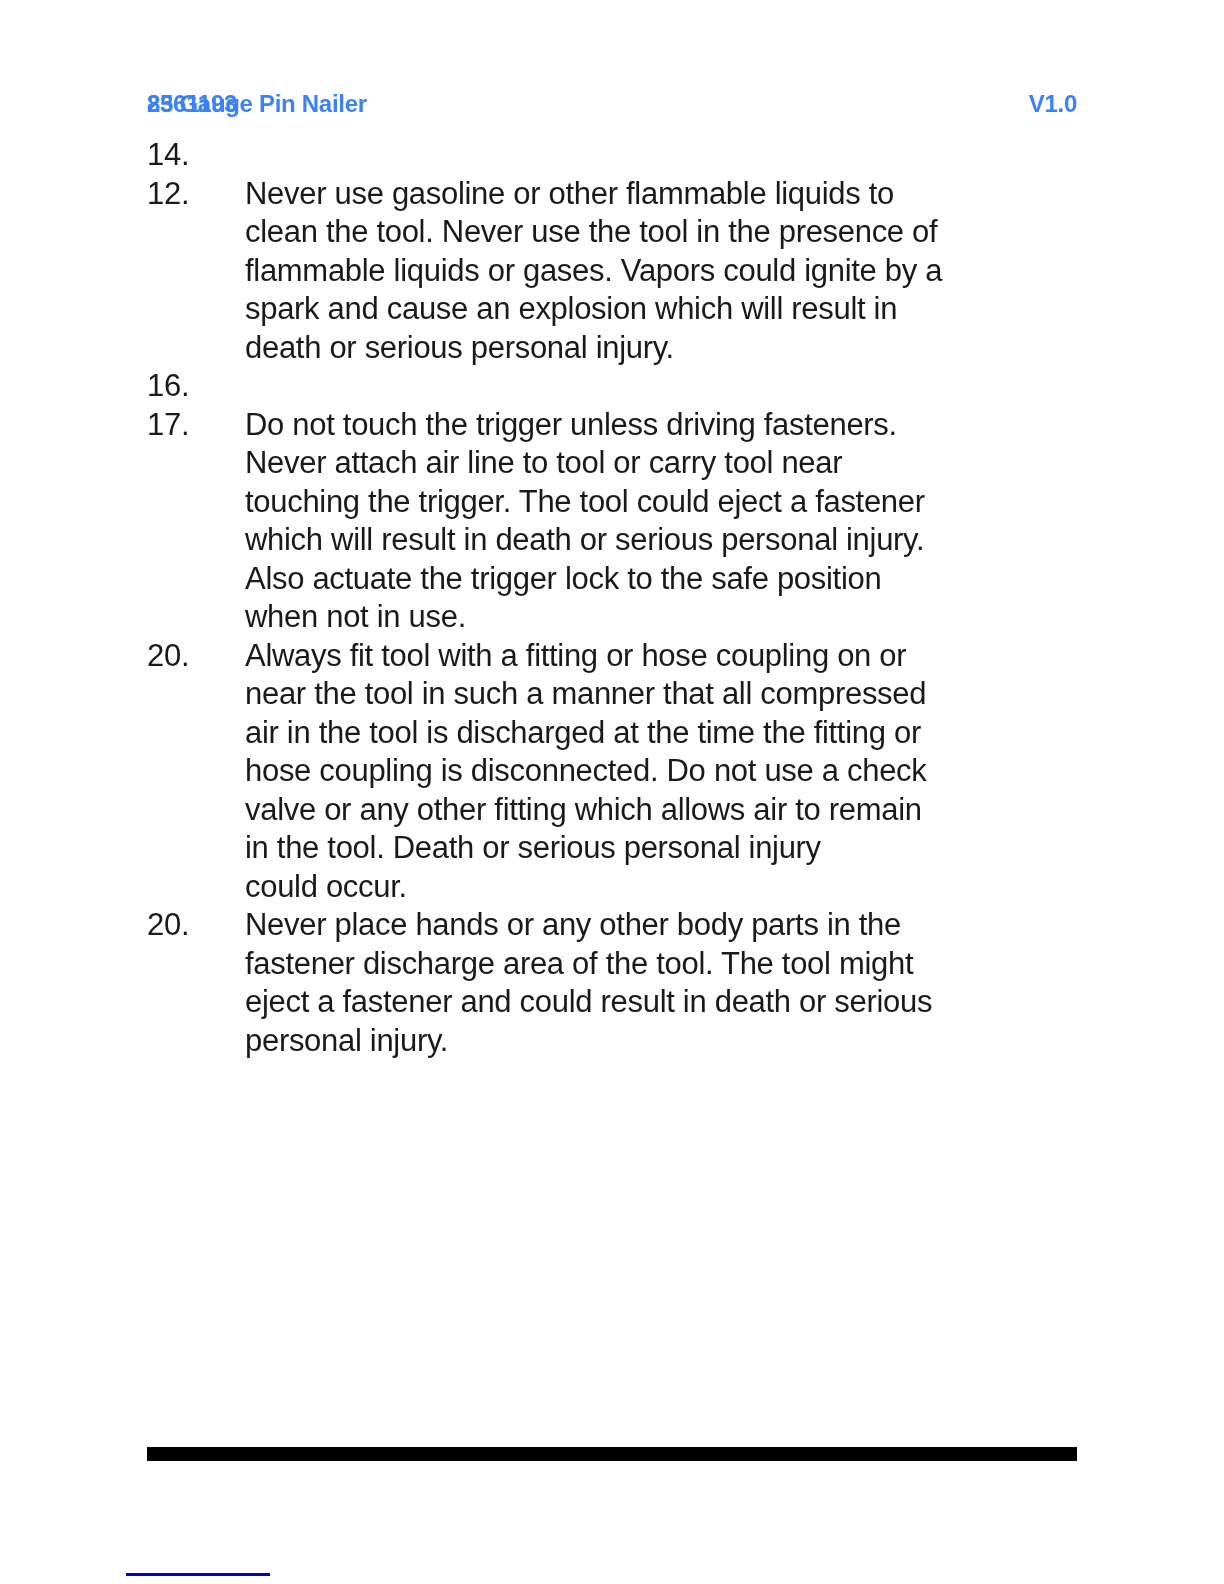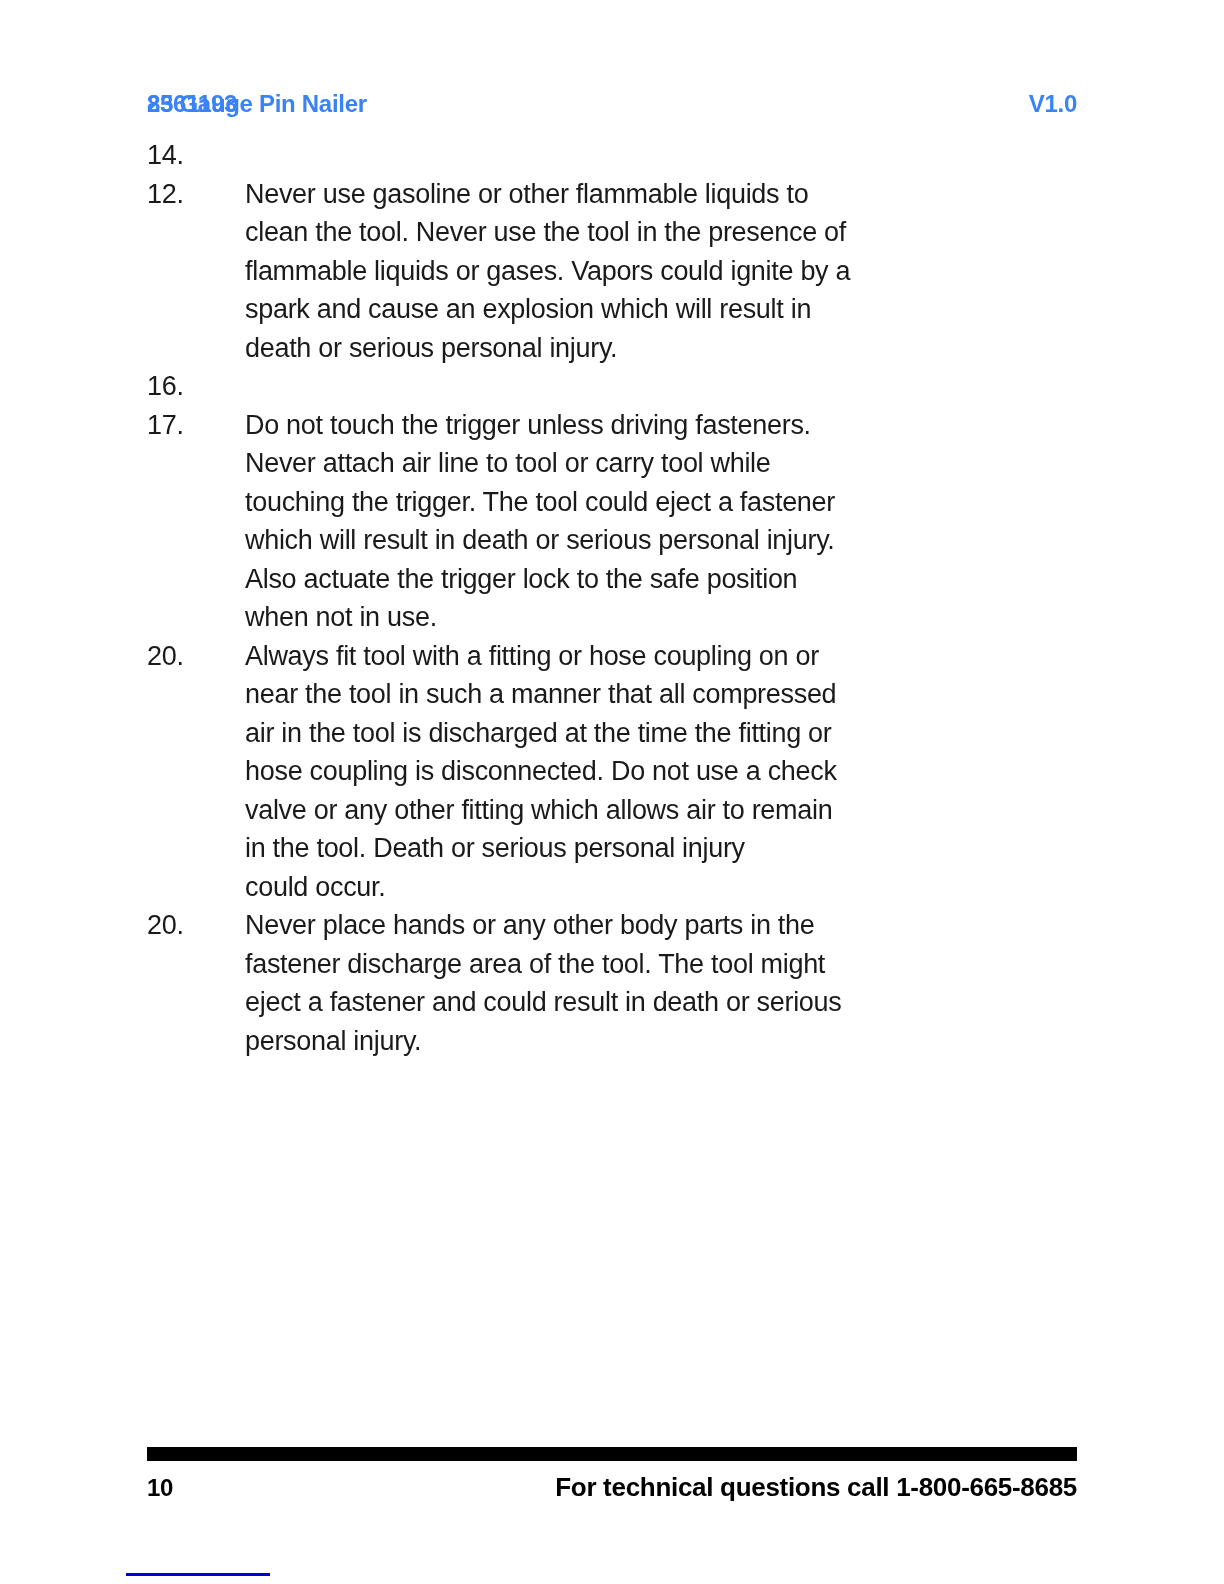"14." .item .num, .item .txt { font-size: 27px -> 31px }
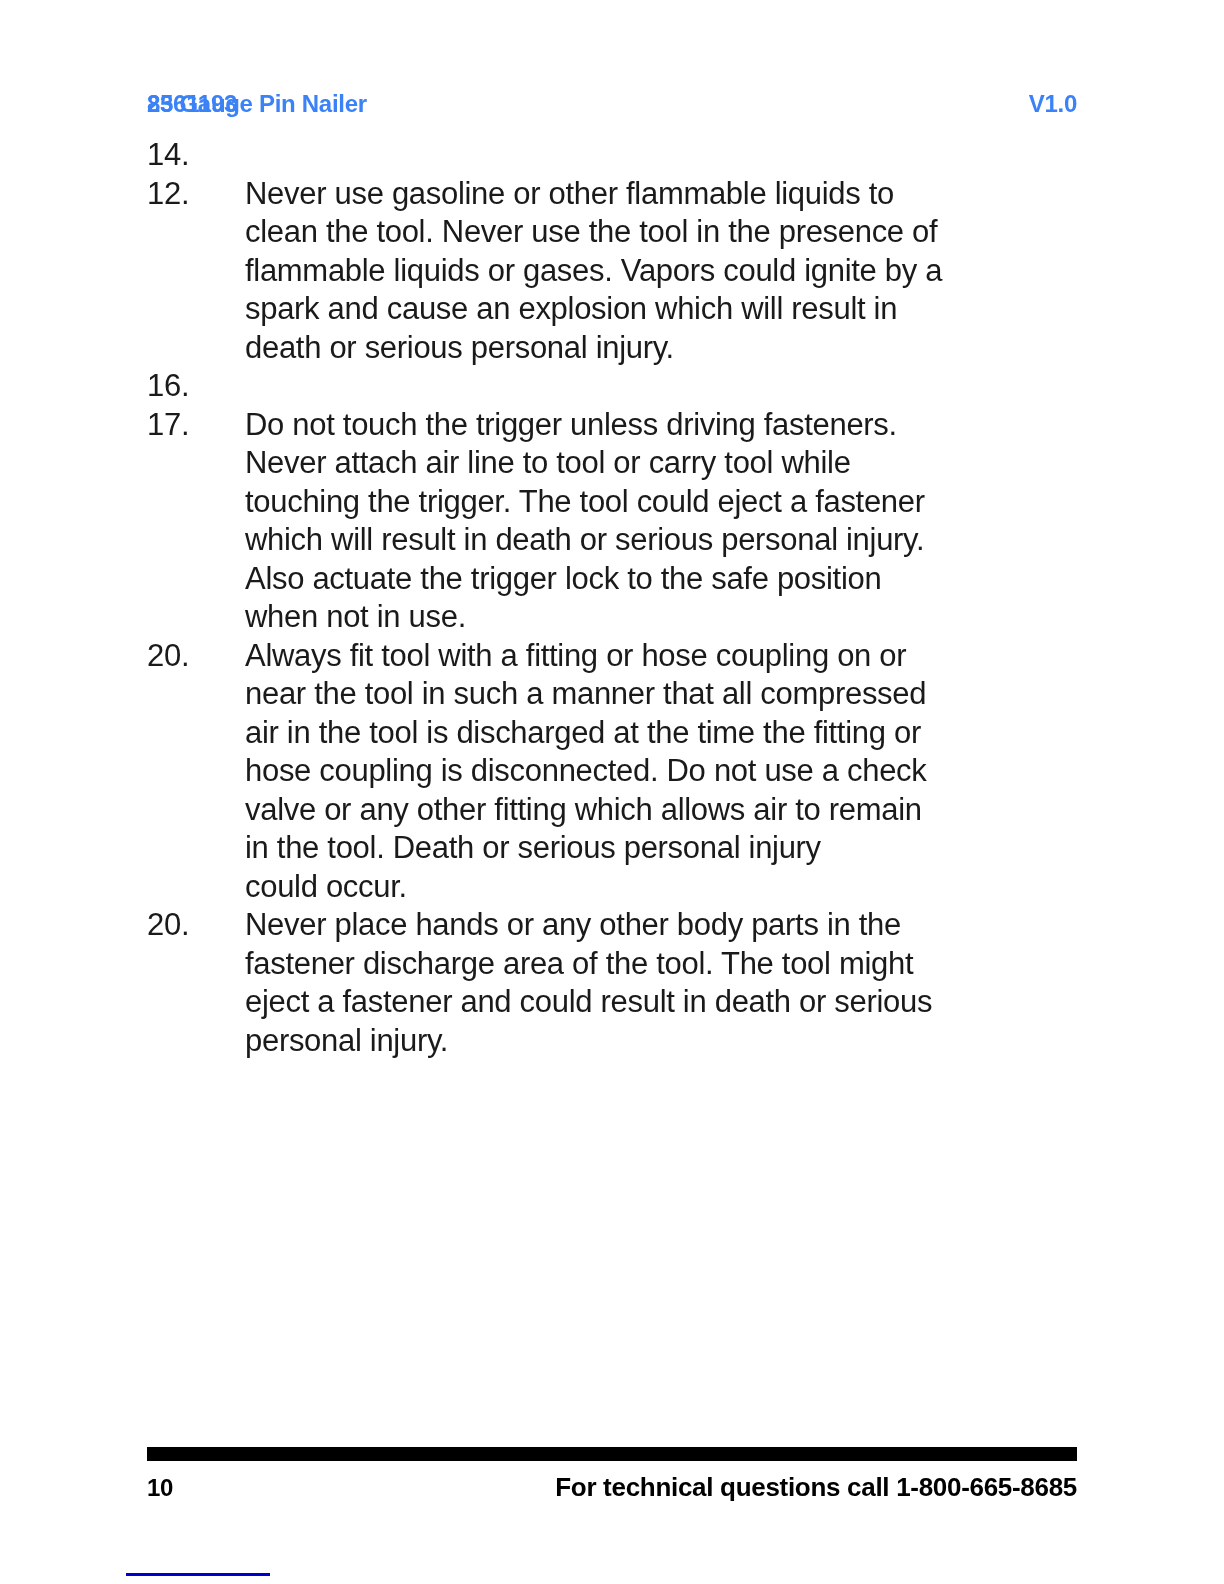"Do not touch the trigger" span.txt { text: while -> near }
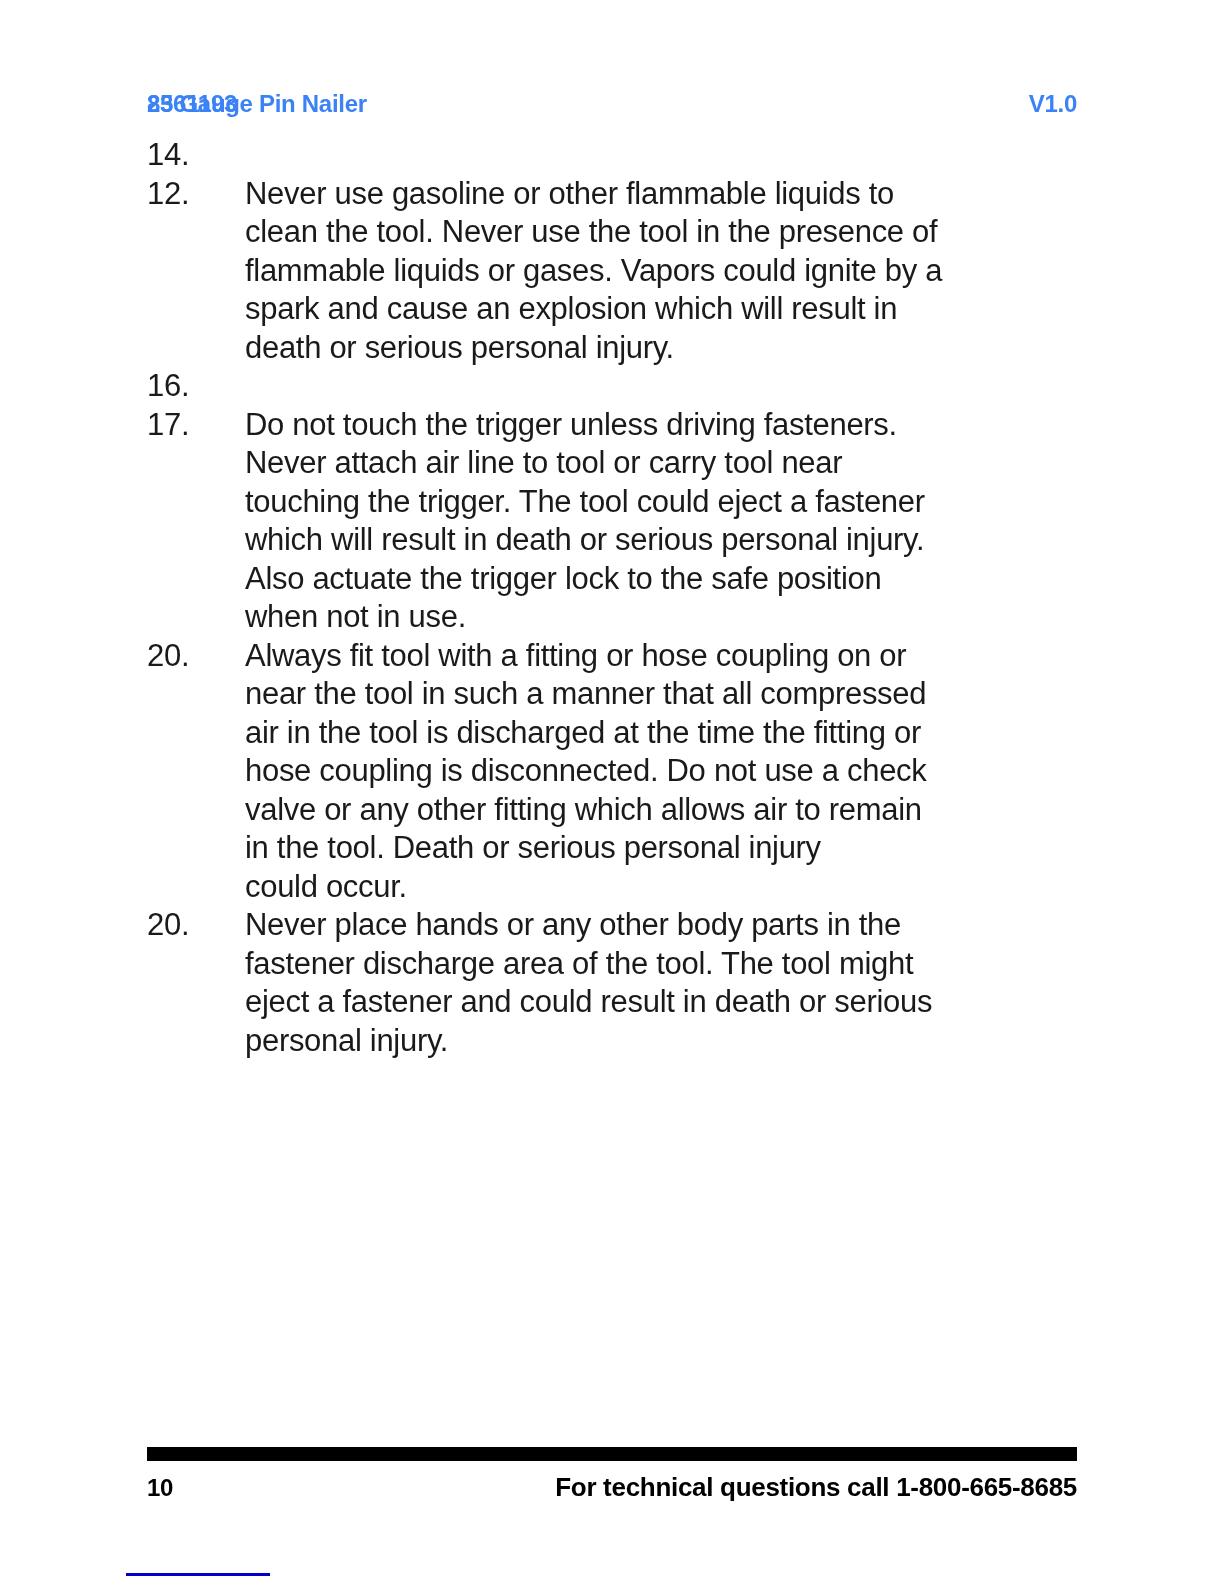"10" div.footer-row { html: <div> <span>10</span> <span>For technical questions call 1-800-665-8685</span> </div> -> none }
